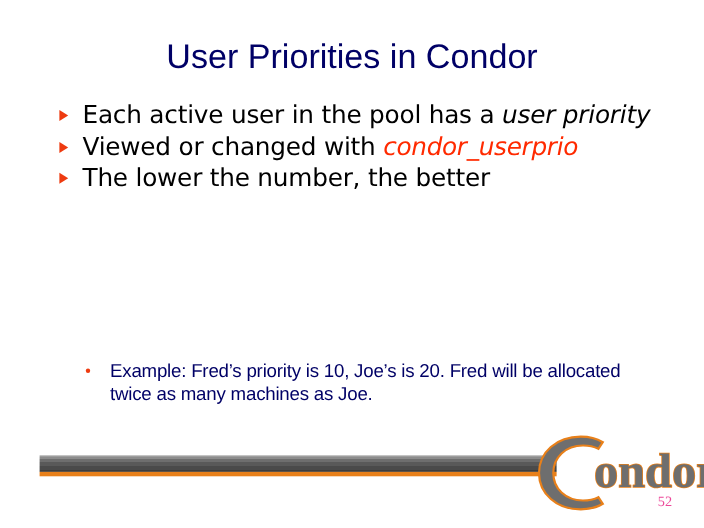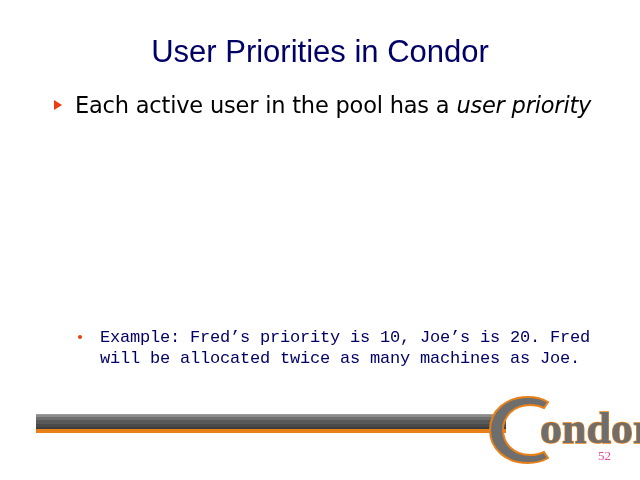"Viewed or changed with condor_userprio" div.bullet-row { html: none -> <div> <span></span> <span><span>Viewed or changed with </span><span>condor_userprio</span></span> </div> }
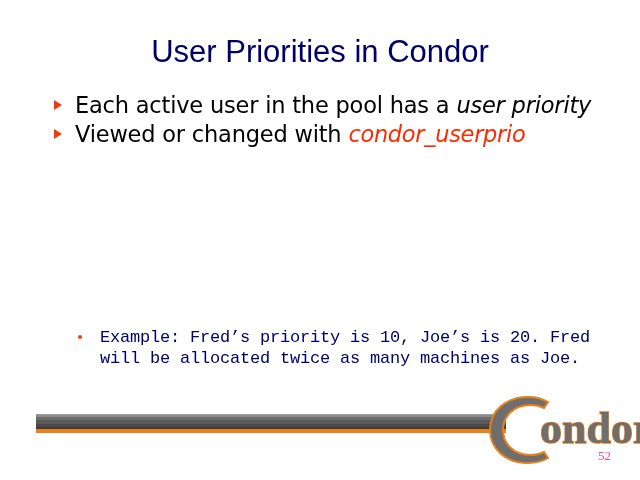"The lower the number, the" div.bullet-row { html: none -> <div> <span></span> <span>The lower the number, the better</span> </div> }
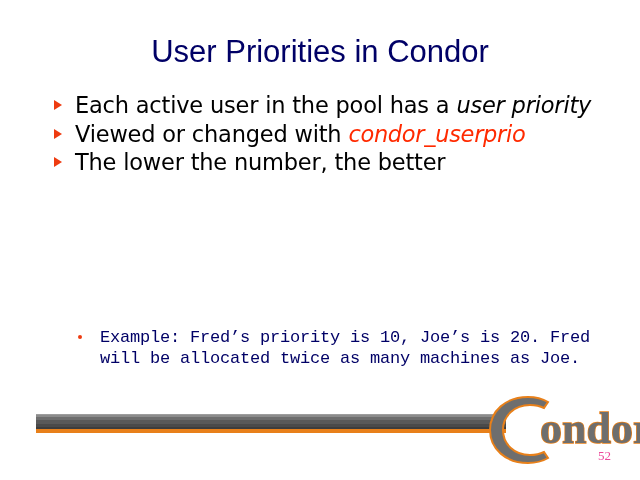"Example: Fred’s priority is 10," .subbullet-row { font-family: Liberation Mono, monospace -> Liberation Sans, sans-serif }
